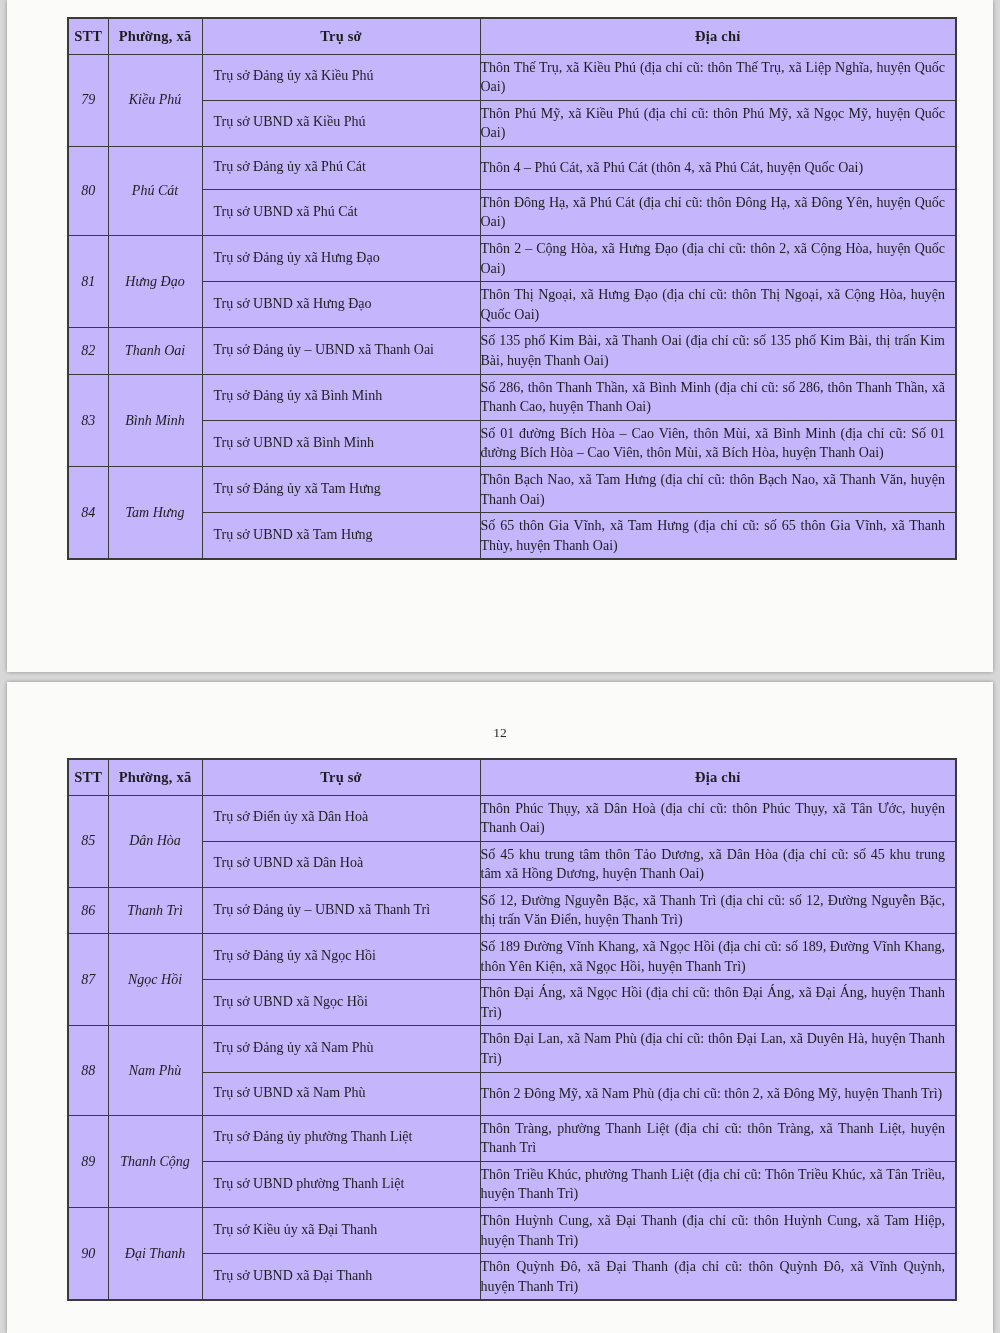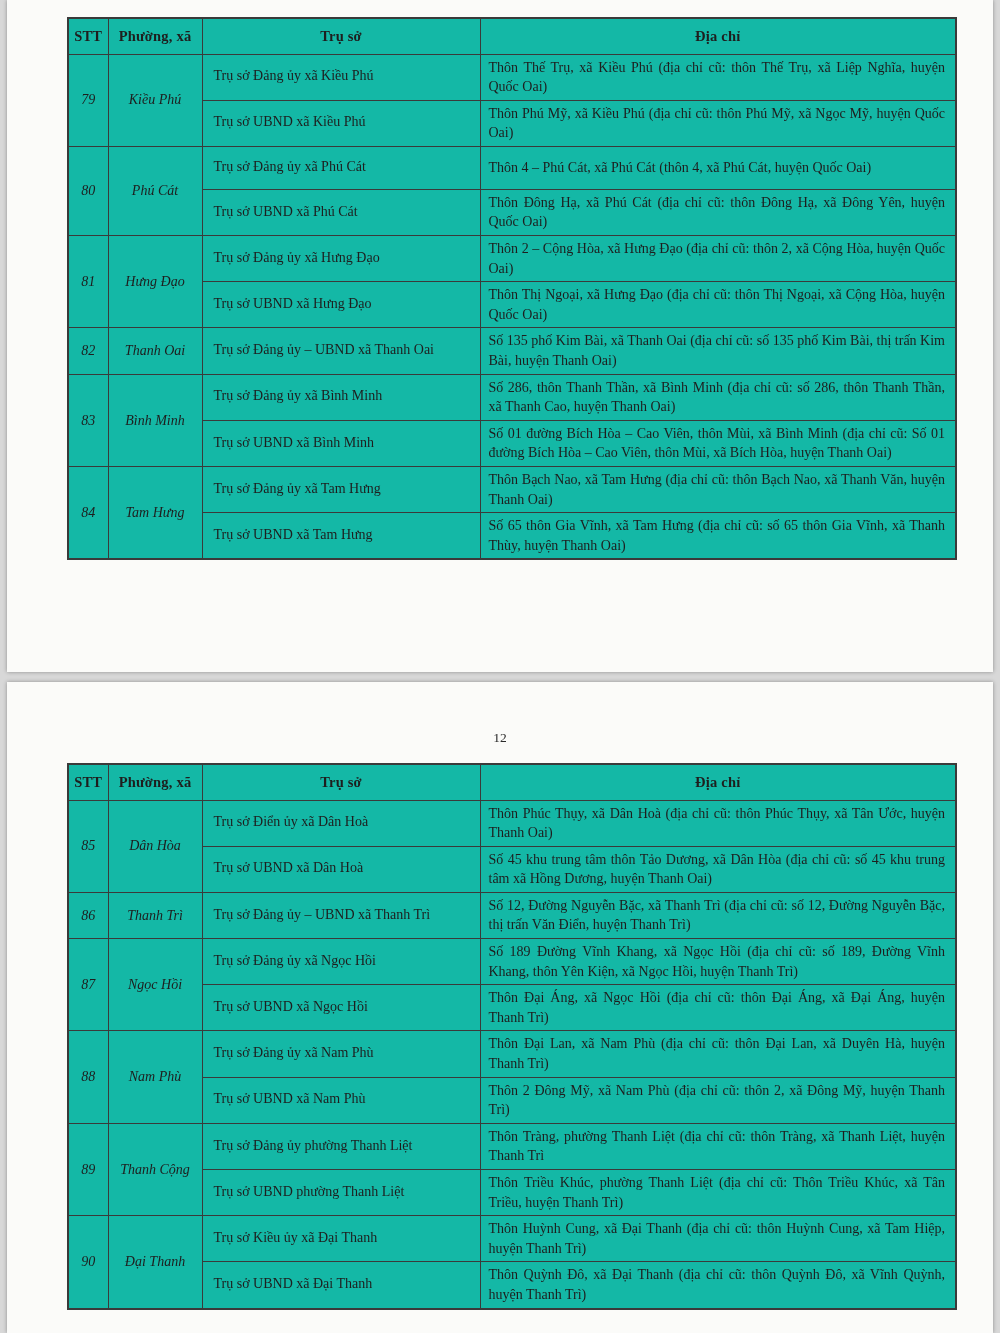"STT" table.office-table { background: #14b8a6 -> #c4b5fd }
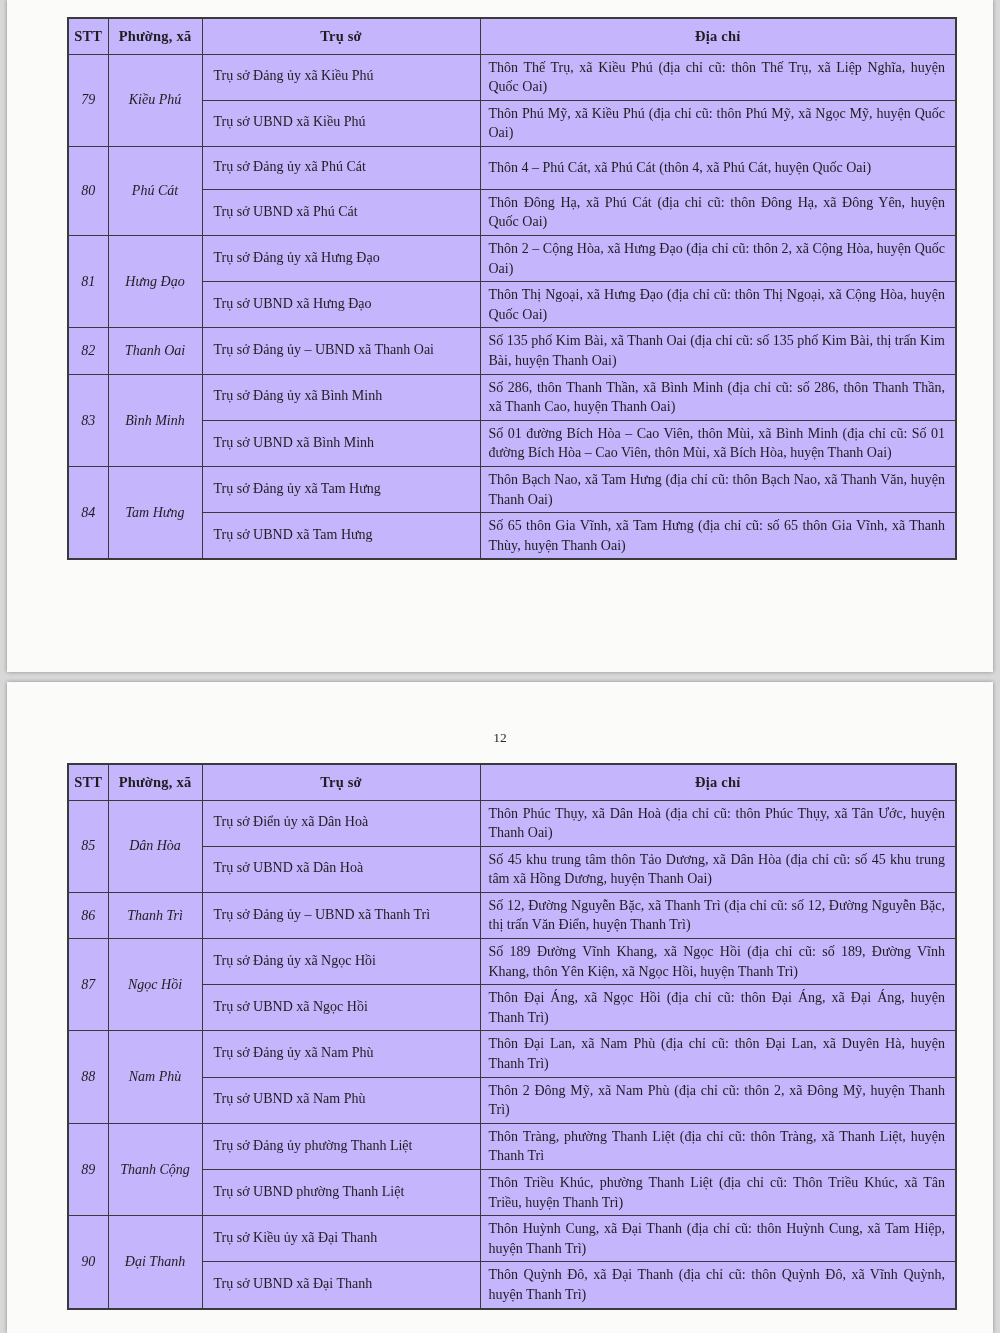"Thôn Thế Trụ, xã Kiều" td.address-cell { padding: 3px 10px 3px 8px -> 3px 10px 3px 0 }
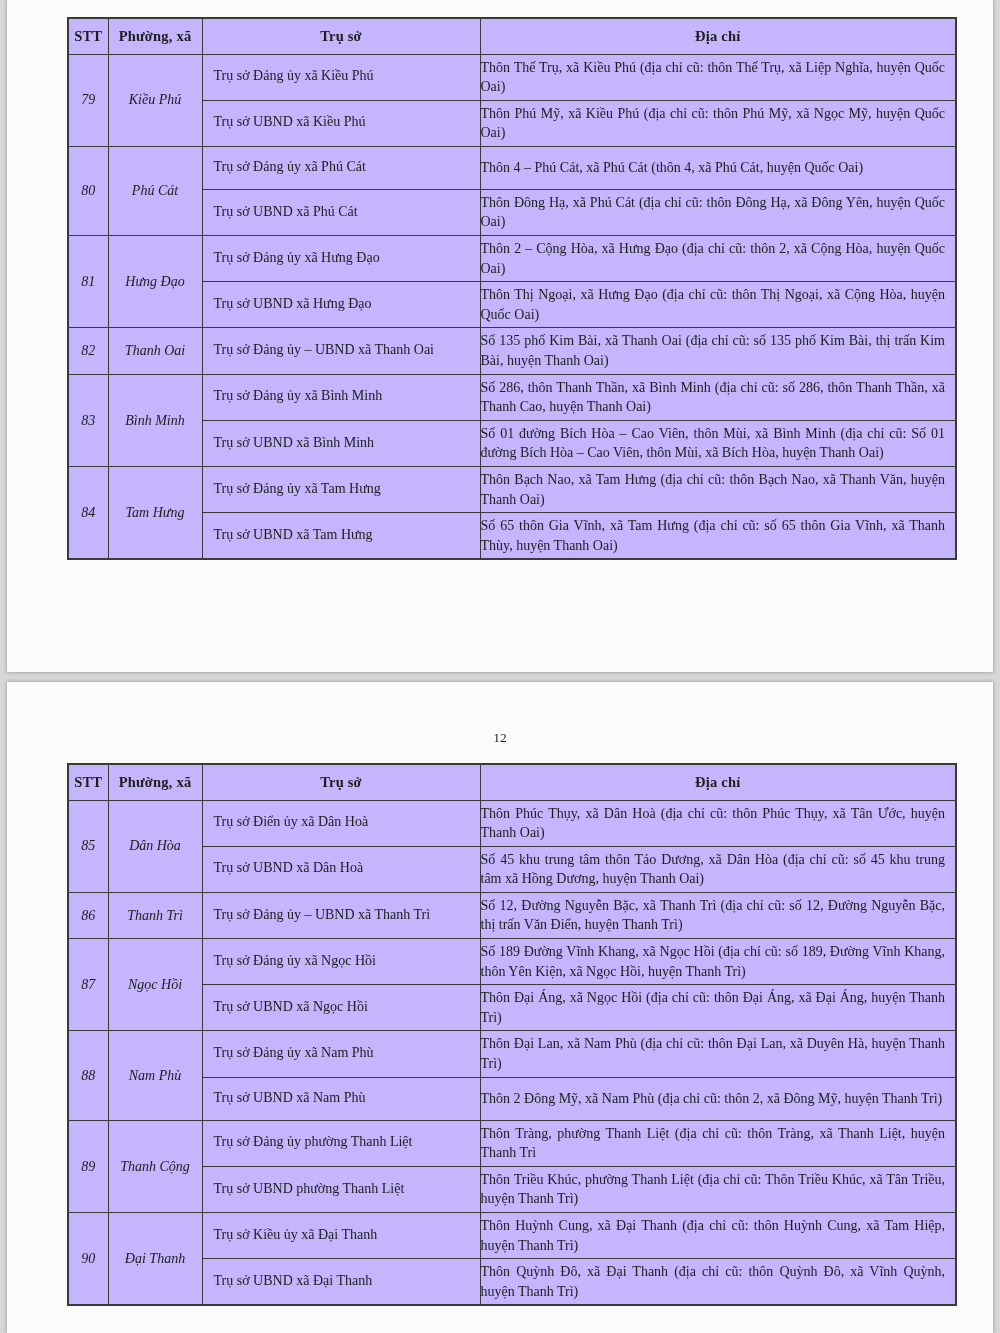"12" .page-2 .page-number { margin-top: none -> 9px; padding-top: 48px -> 34px }
